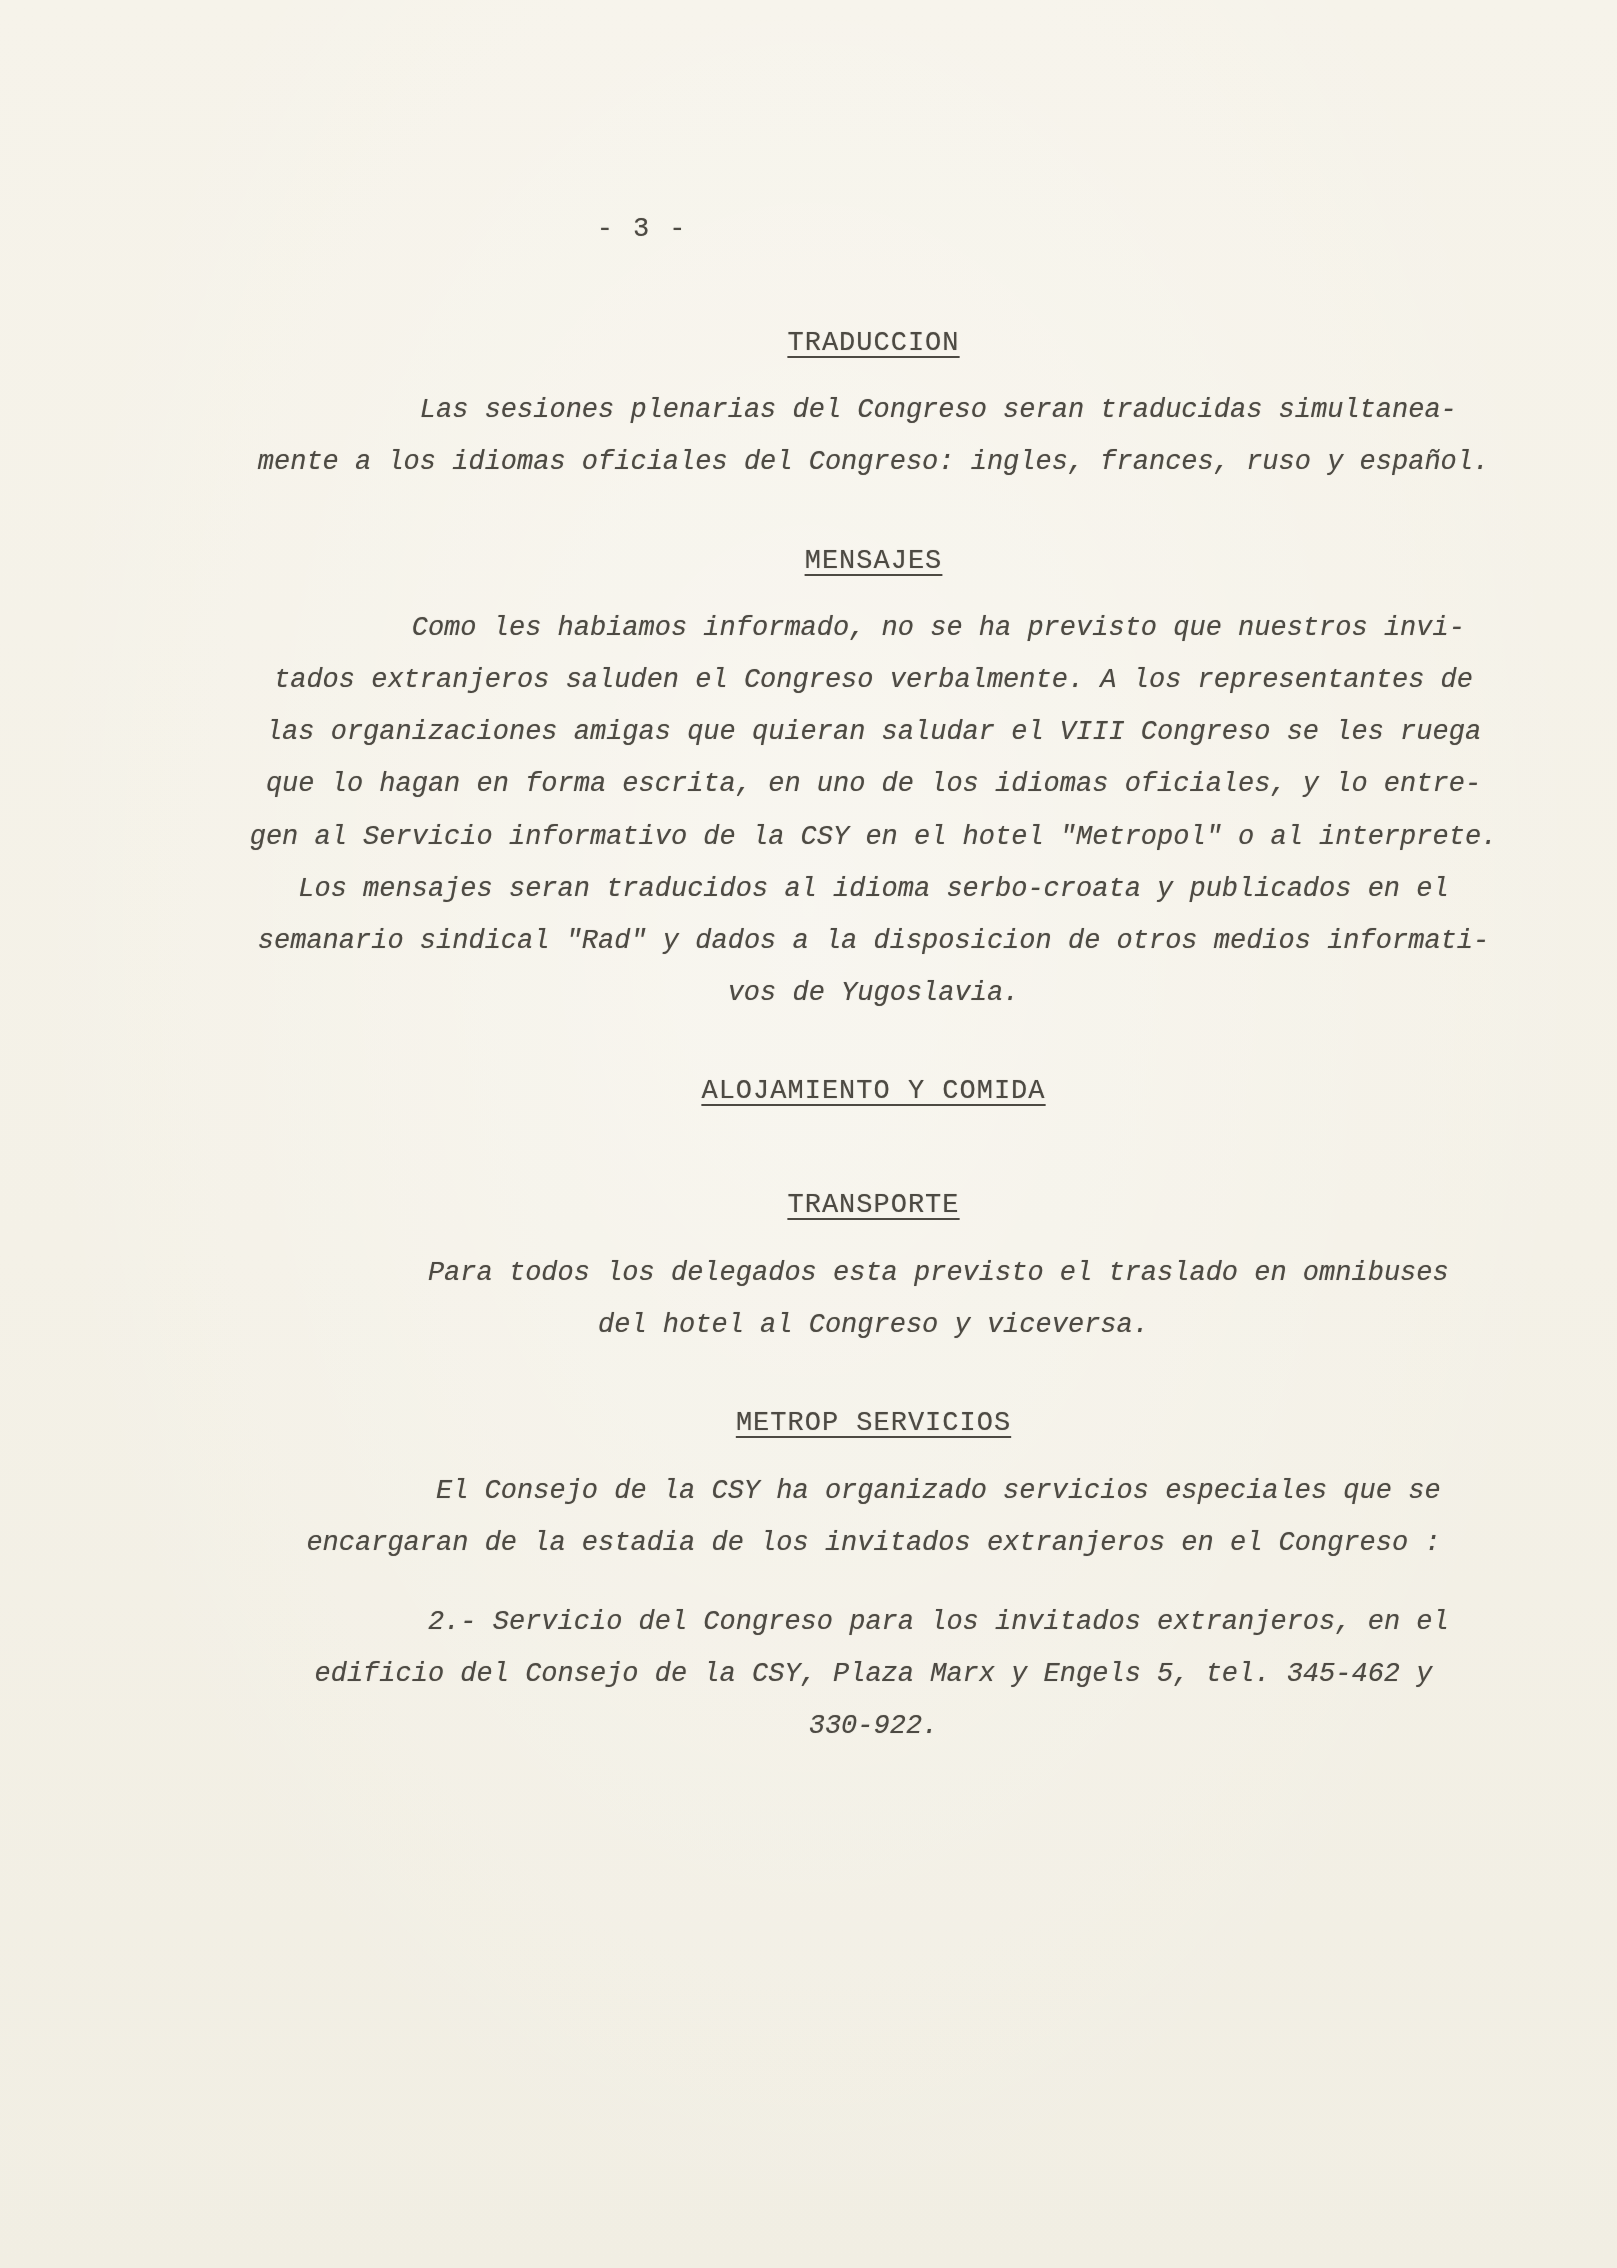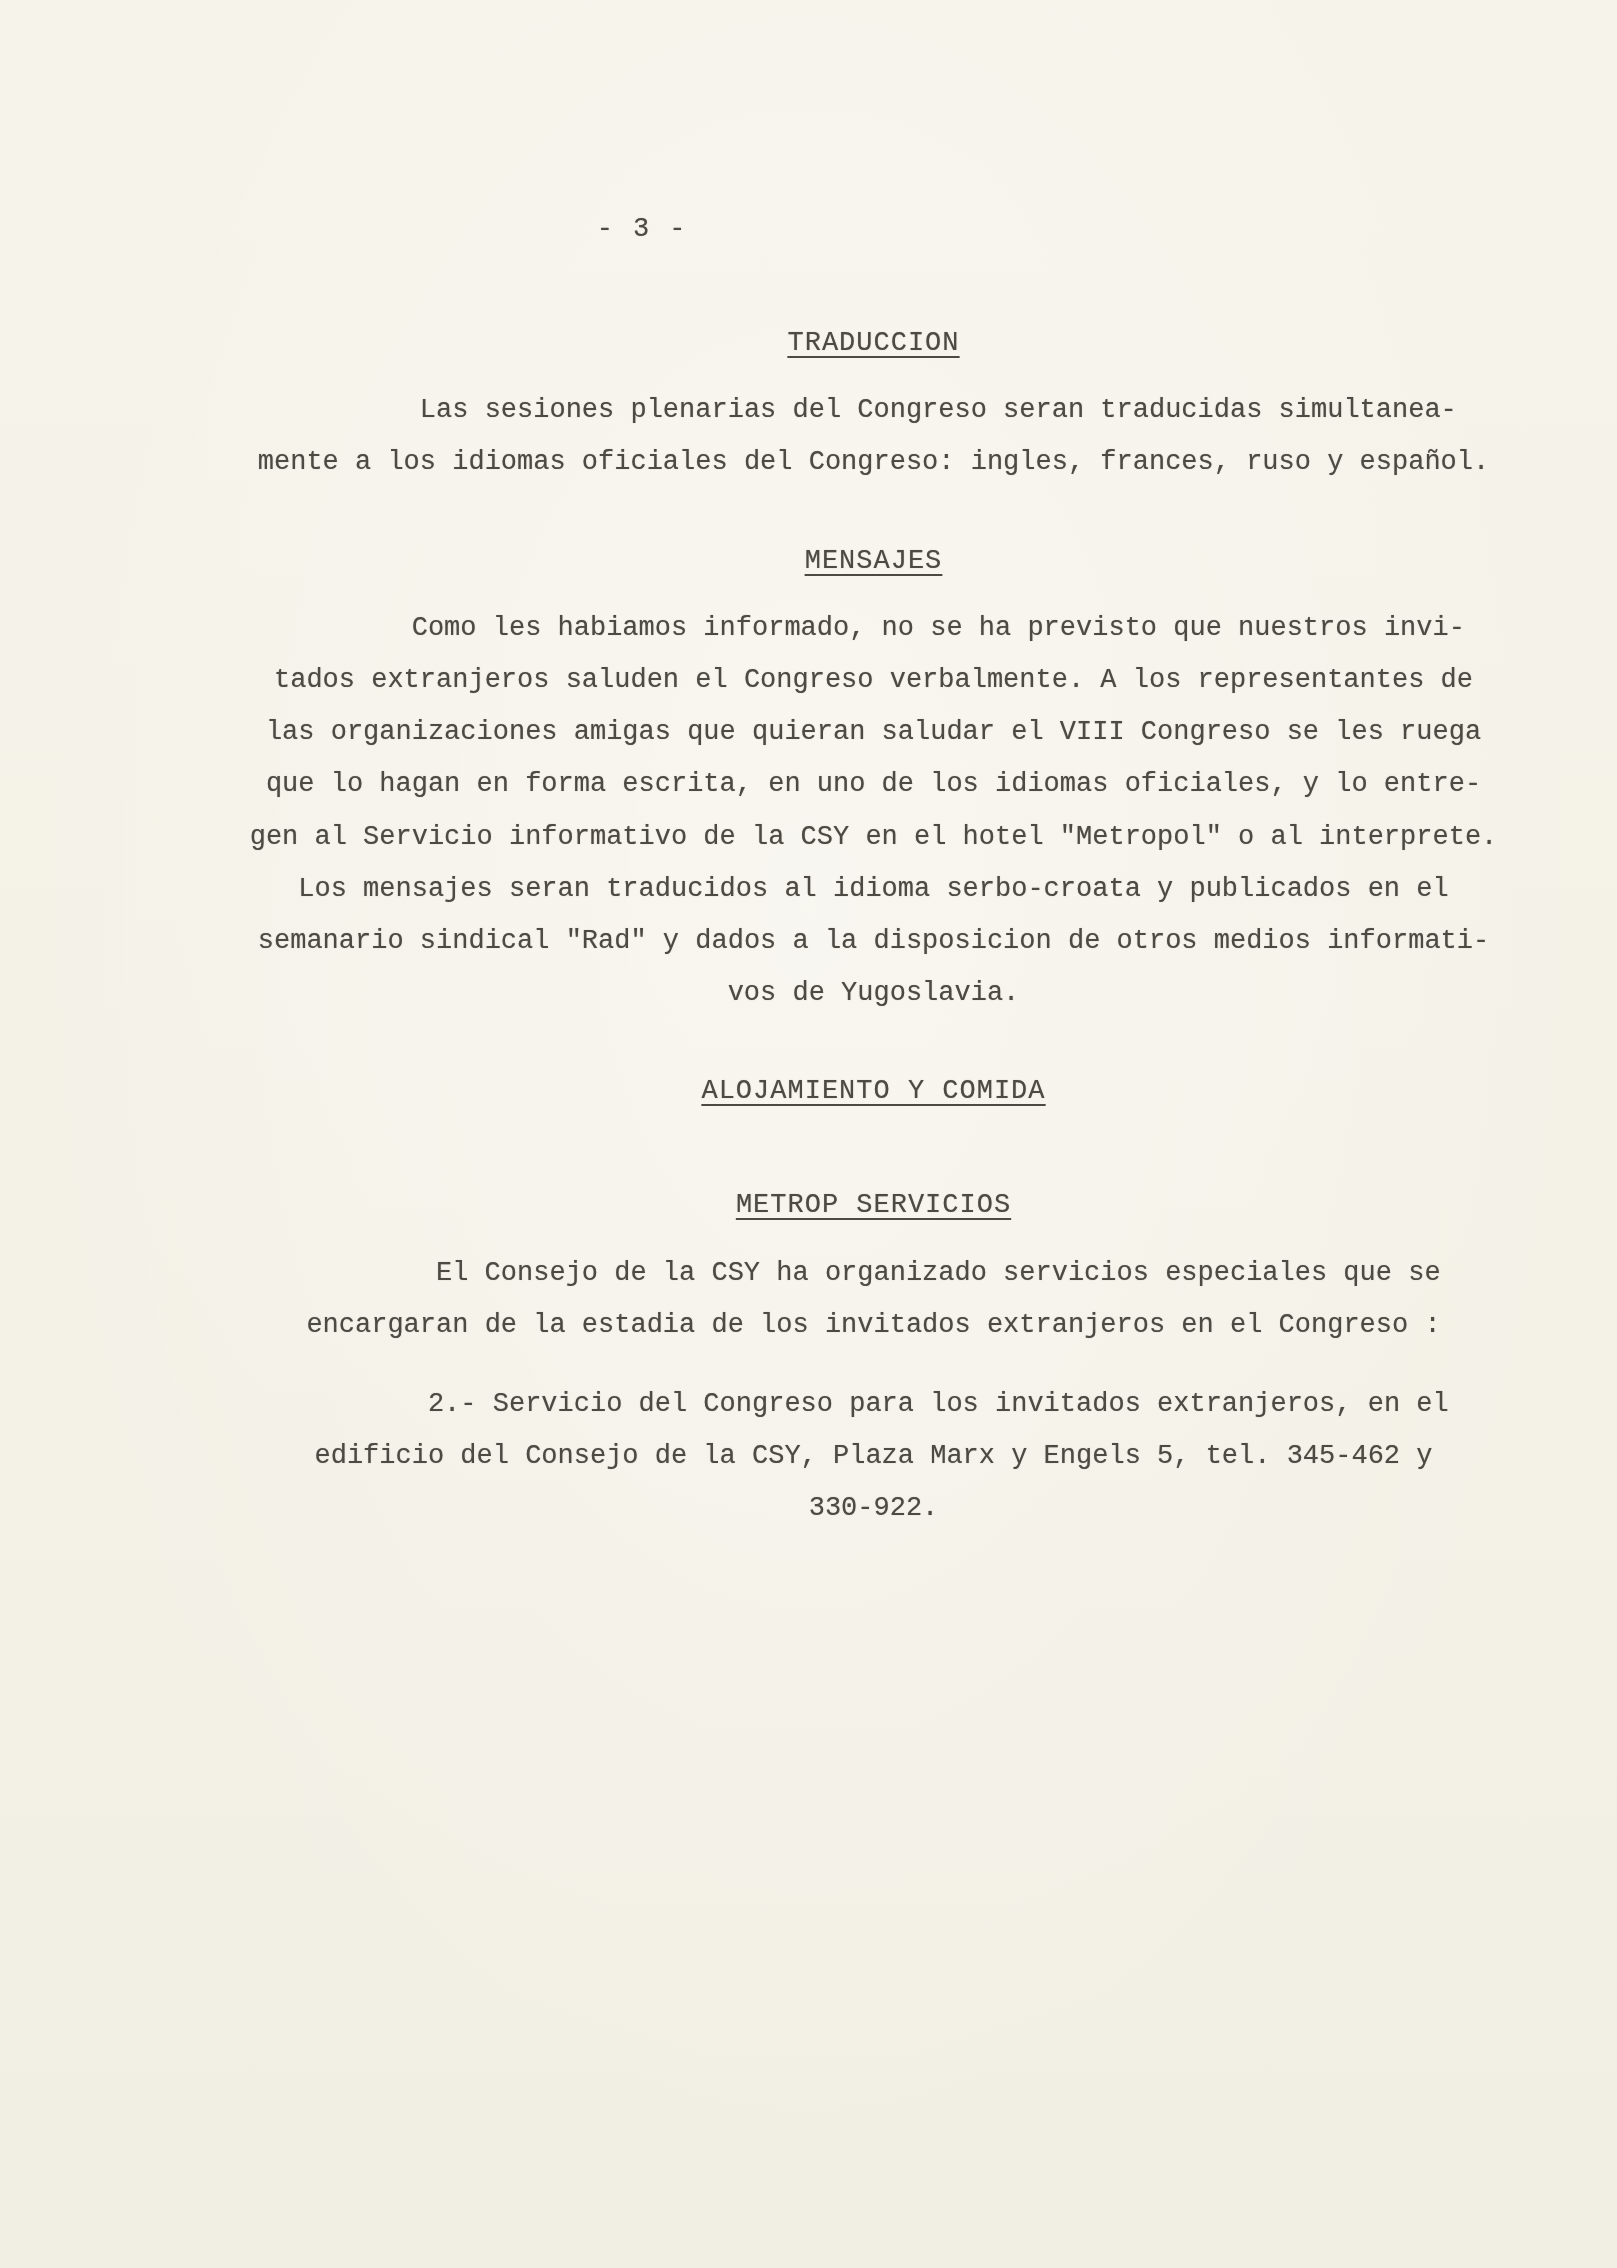"Las sesiones plenarias del Congreso" .paragraph { font-style: none -> italic }
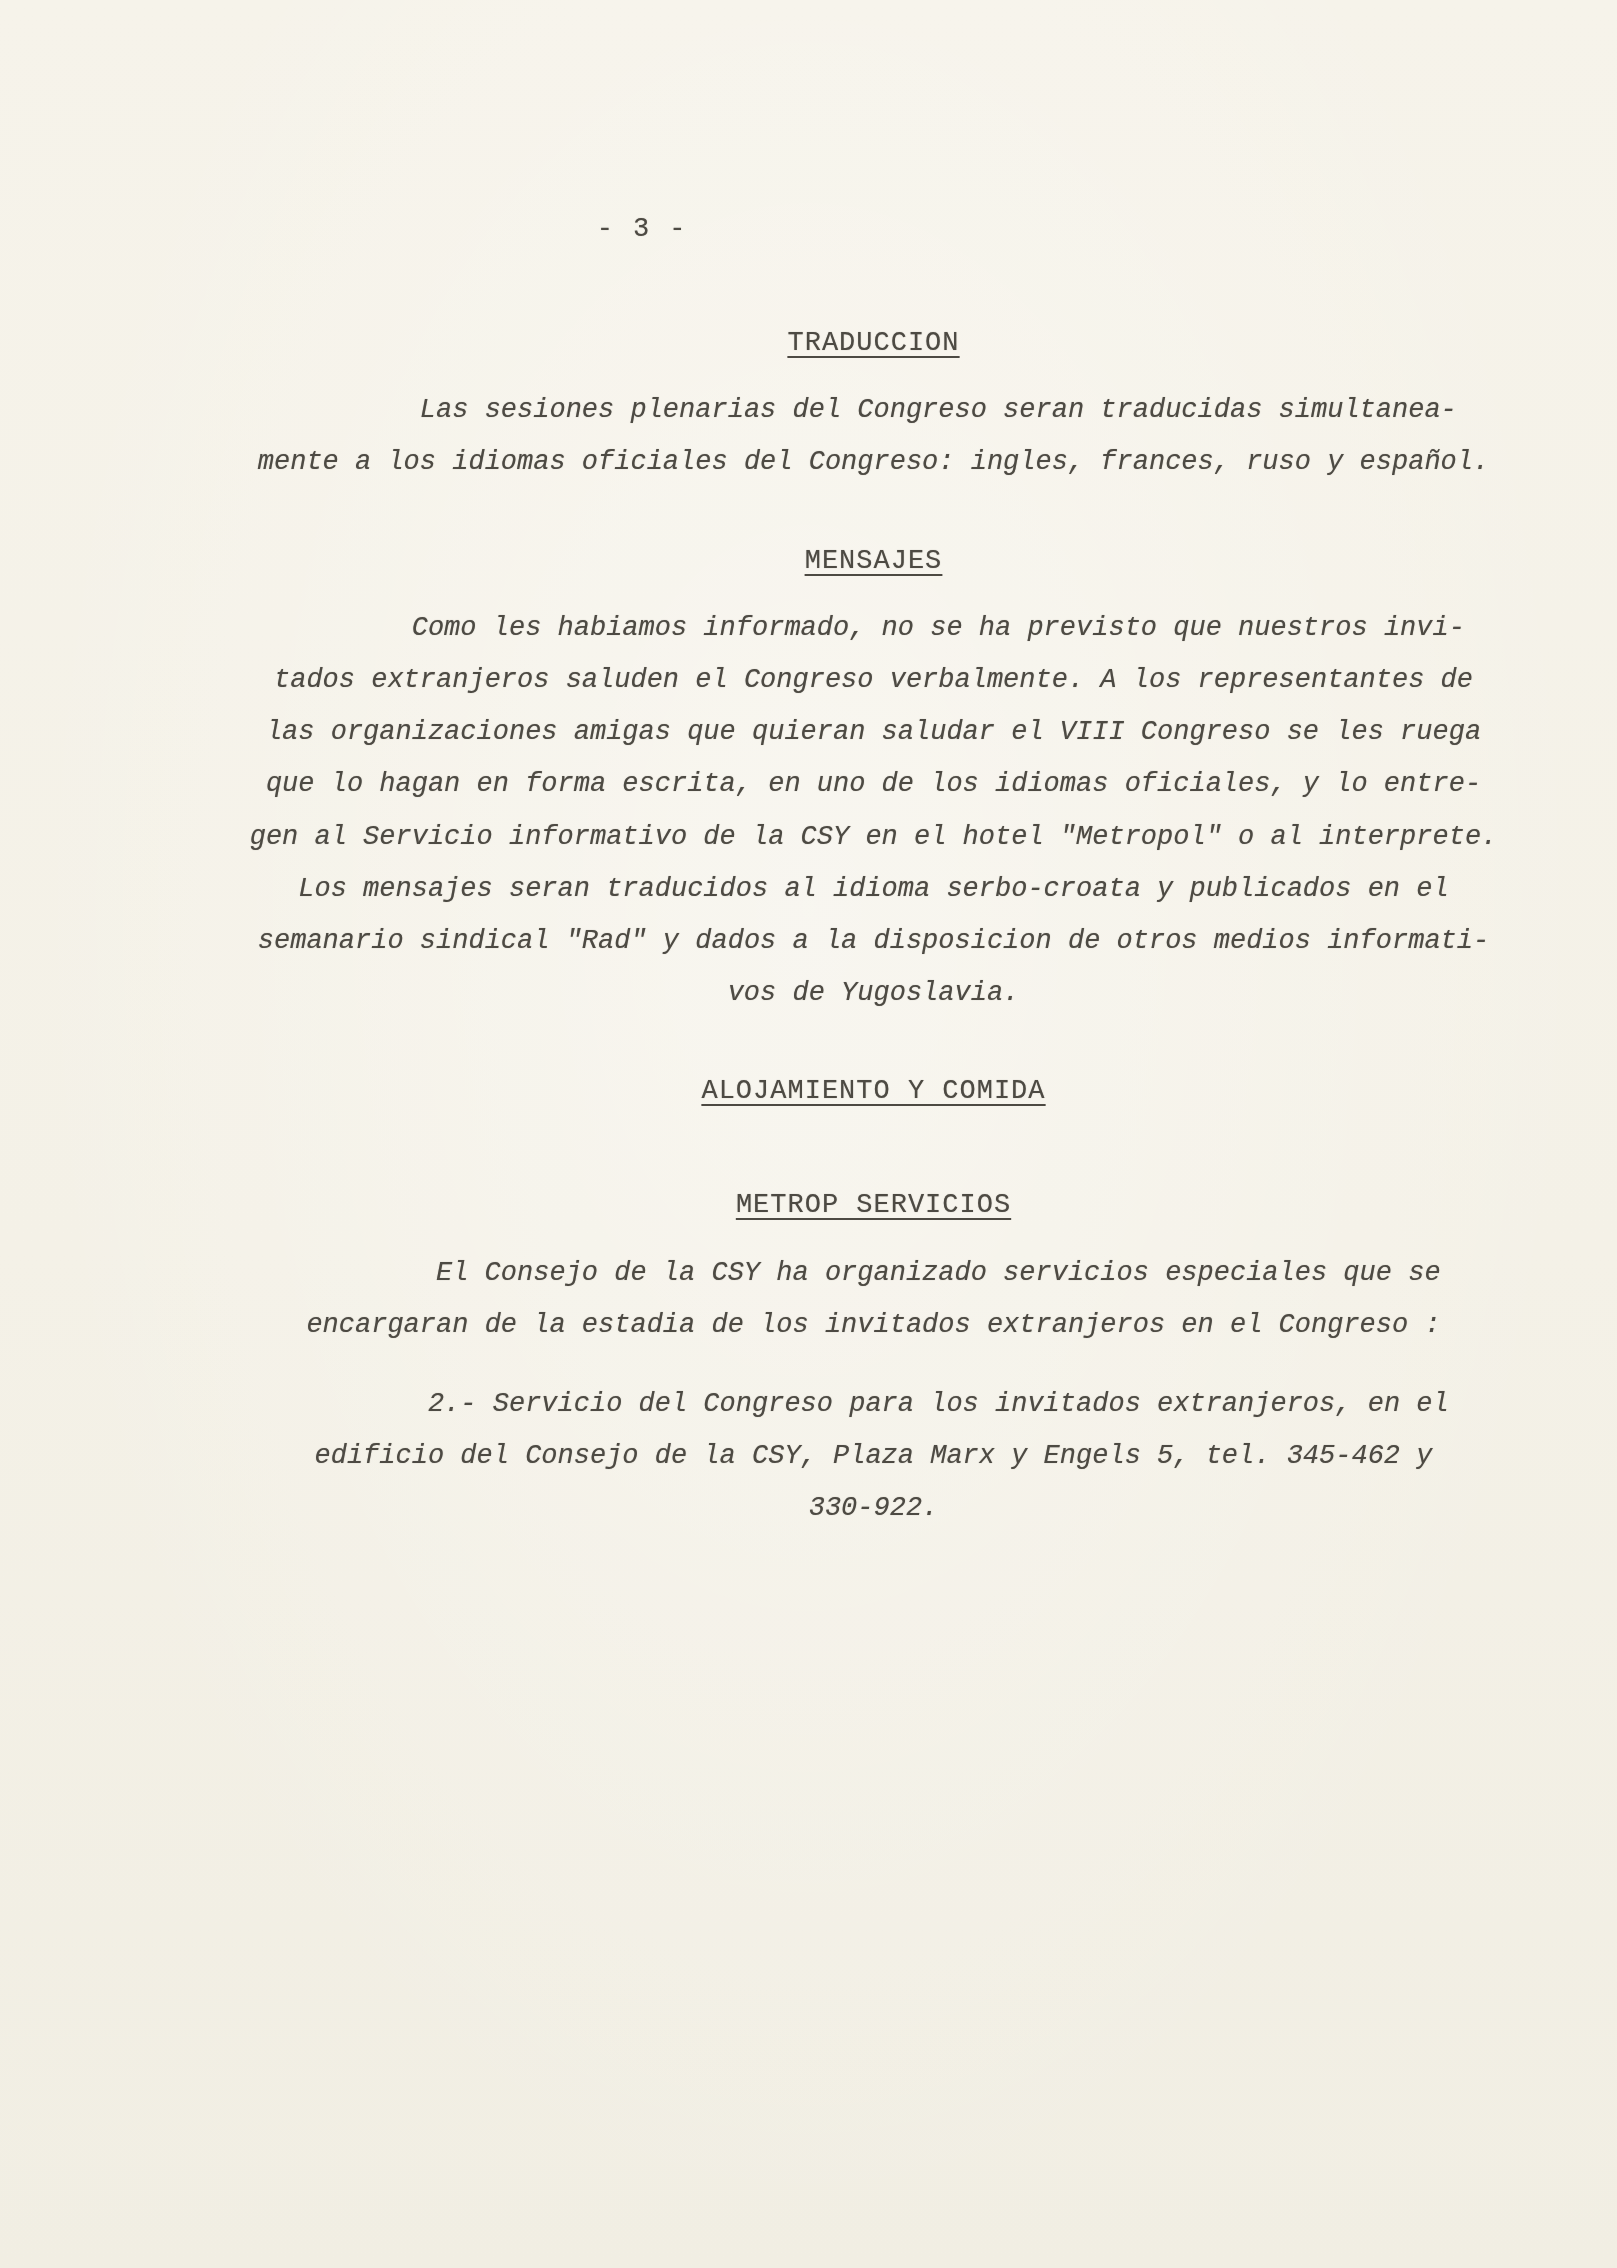"TRANSPORTE" div.doc-section { html: none -> <div> <div>TRANSPORTE</div> <p> Para todos los delegados esta previsto el traslado en omnibuses del hotel al Congreso y viceversa.</p> </div> }
